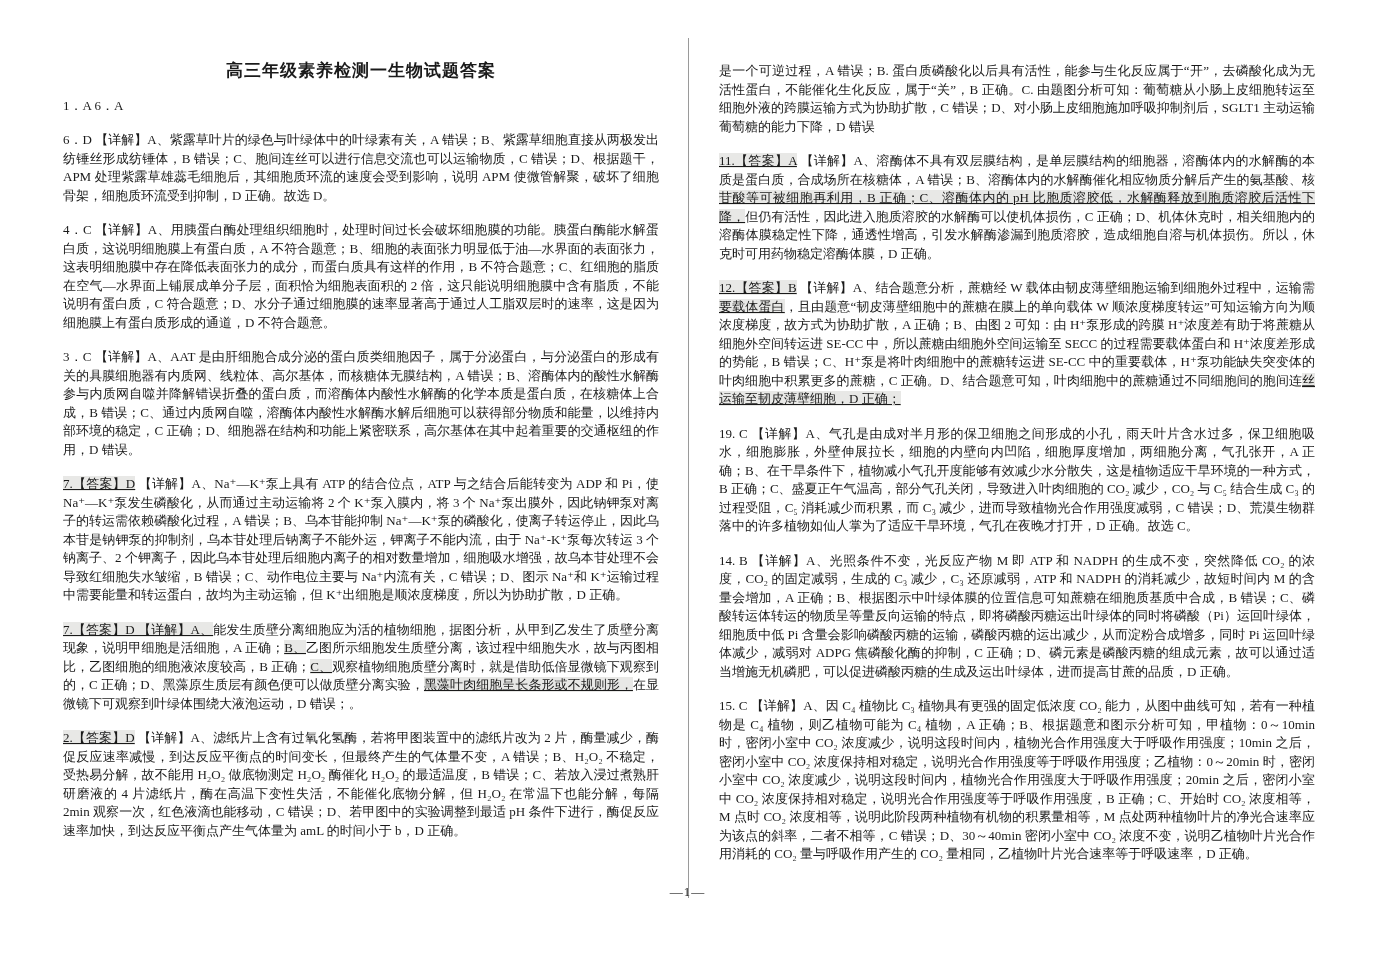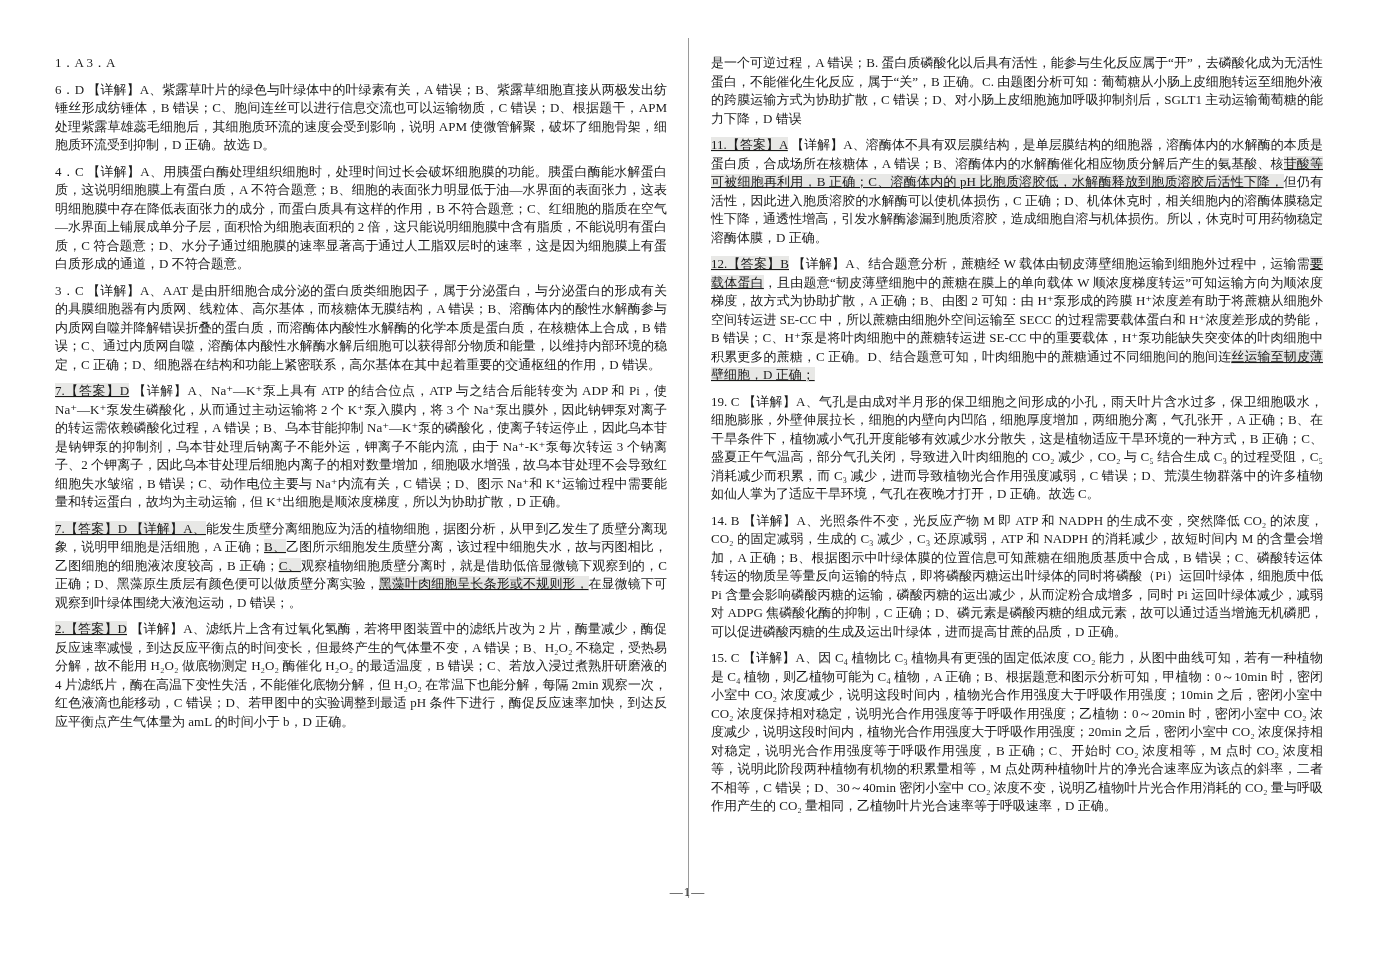"高三年级素养检测一生物试题答案" div.page-title { html: none -> <div>高三年级素养检测一生物试题答案</div> }
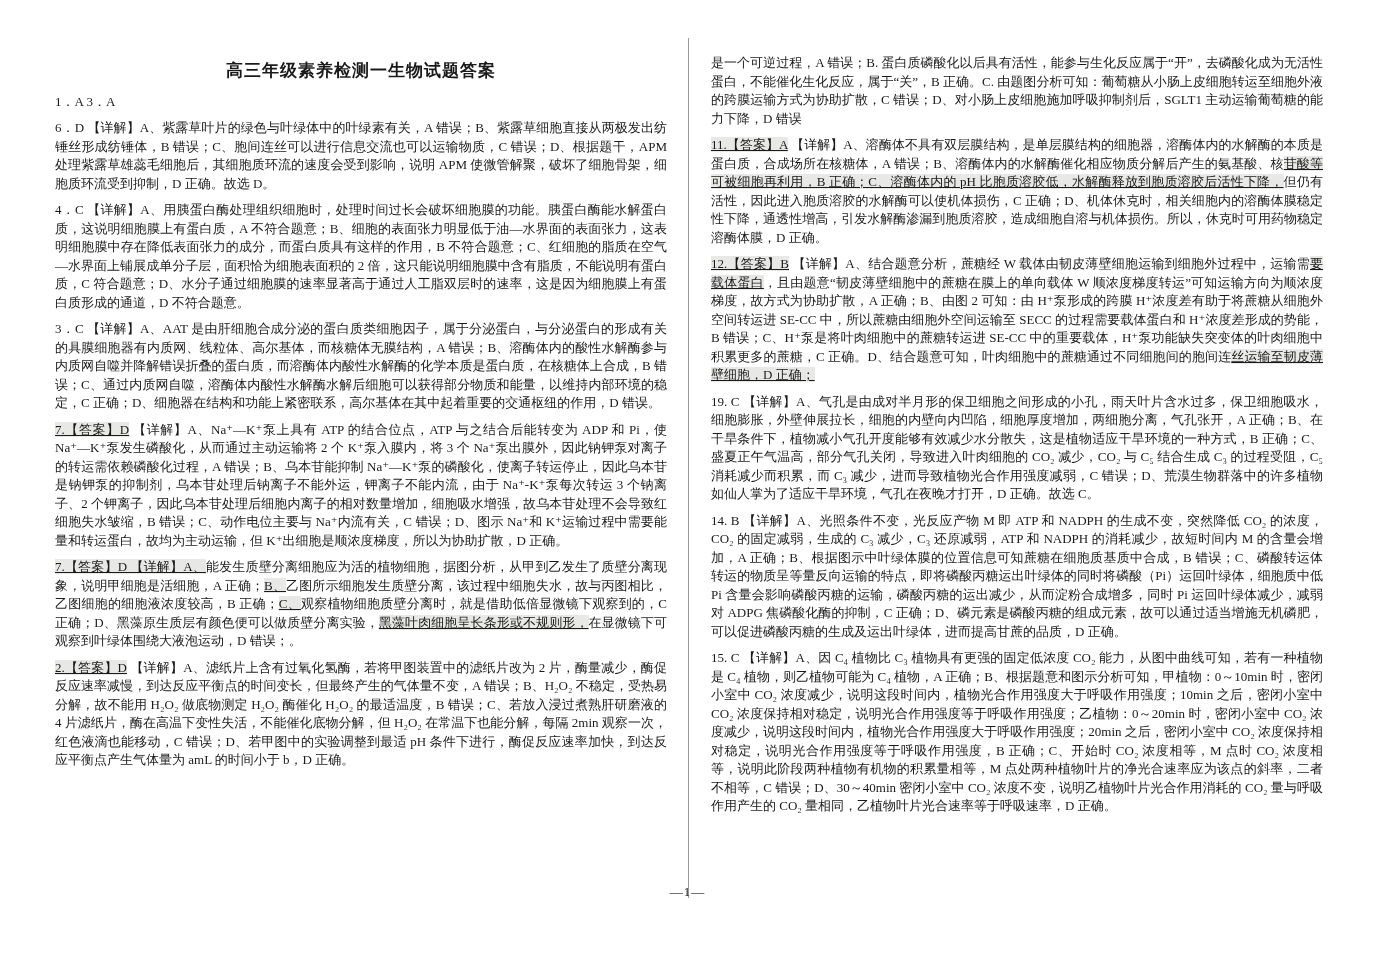"是一个可逆过程，A 错误；B." p.para { margin: 8px -> 16px }
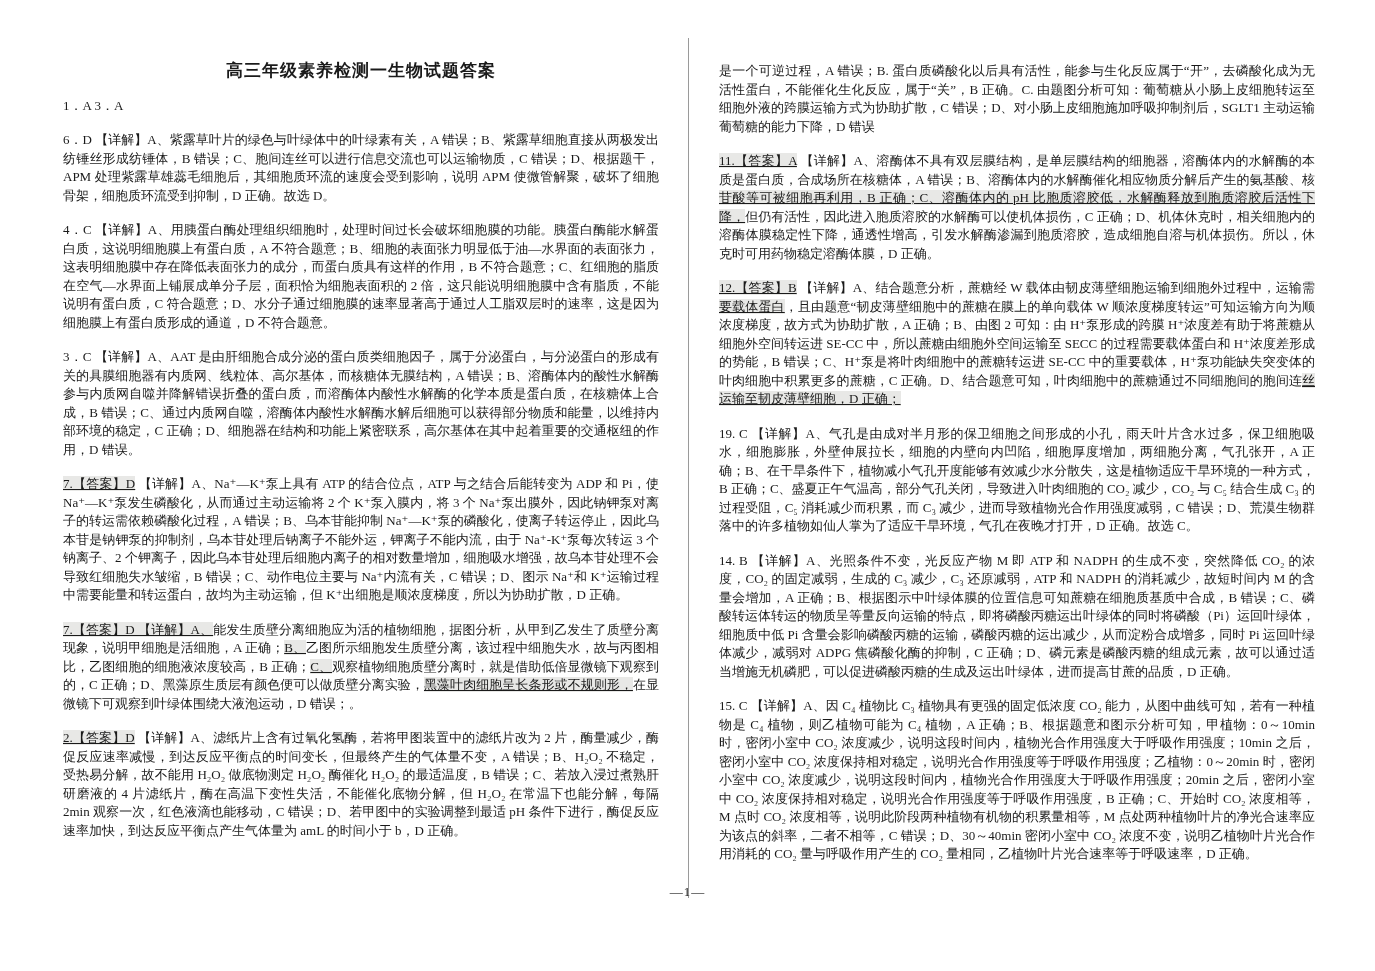"1．A 3．A" span { text: 3 -> 6 }
